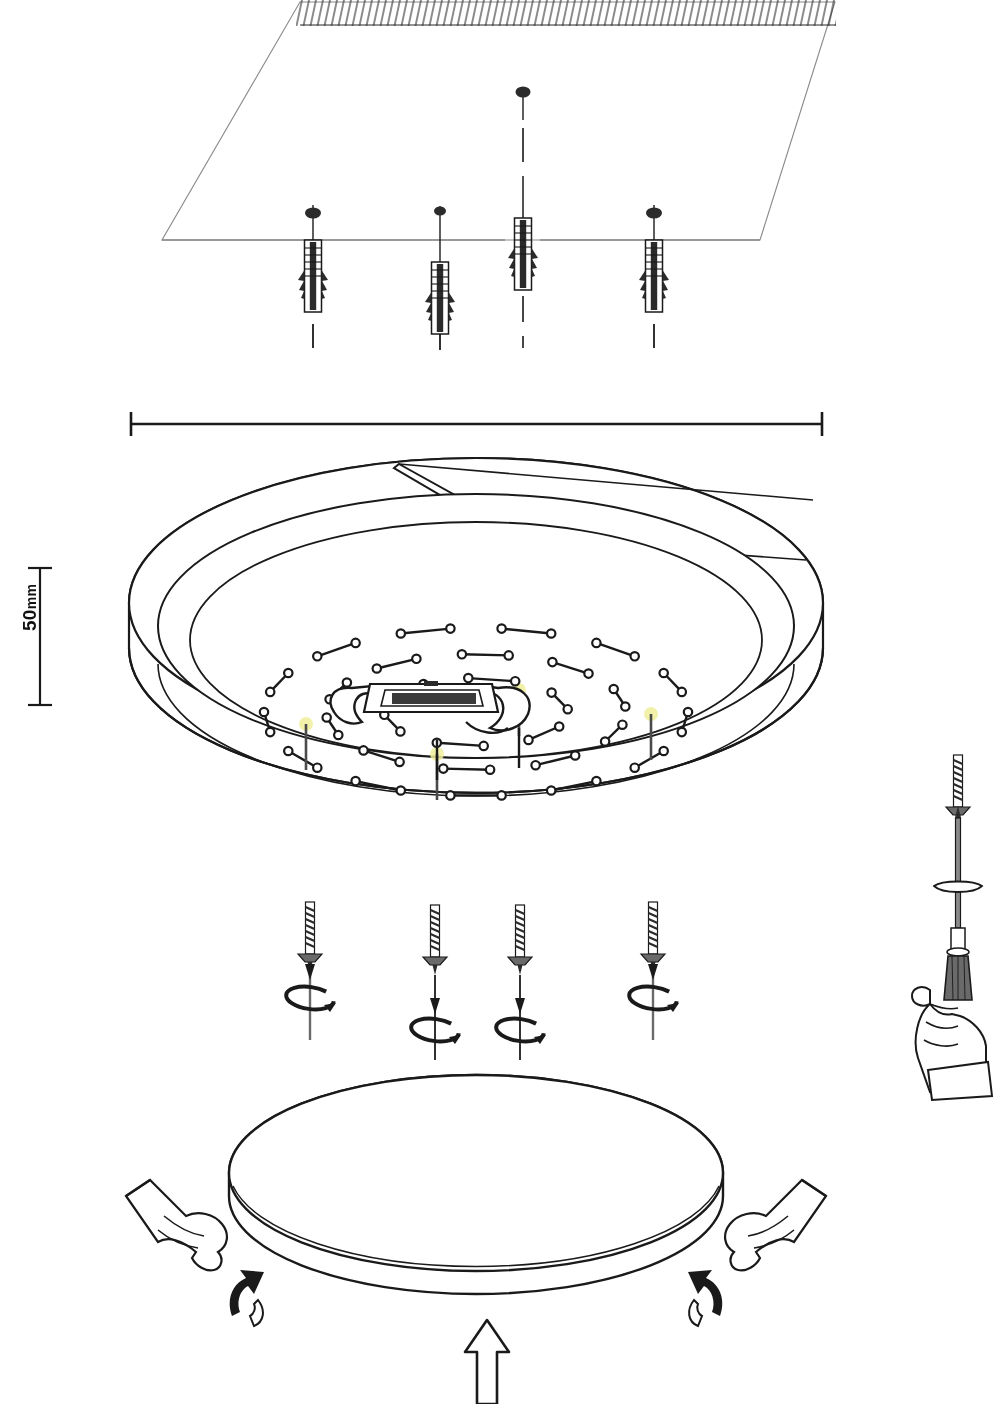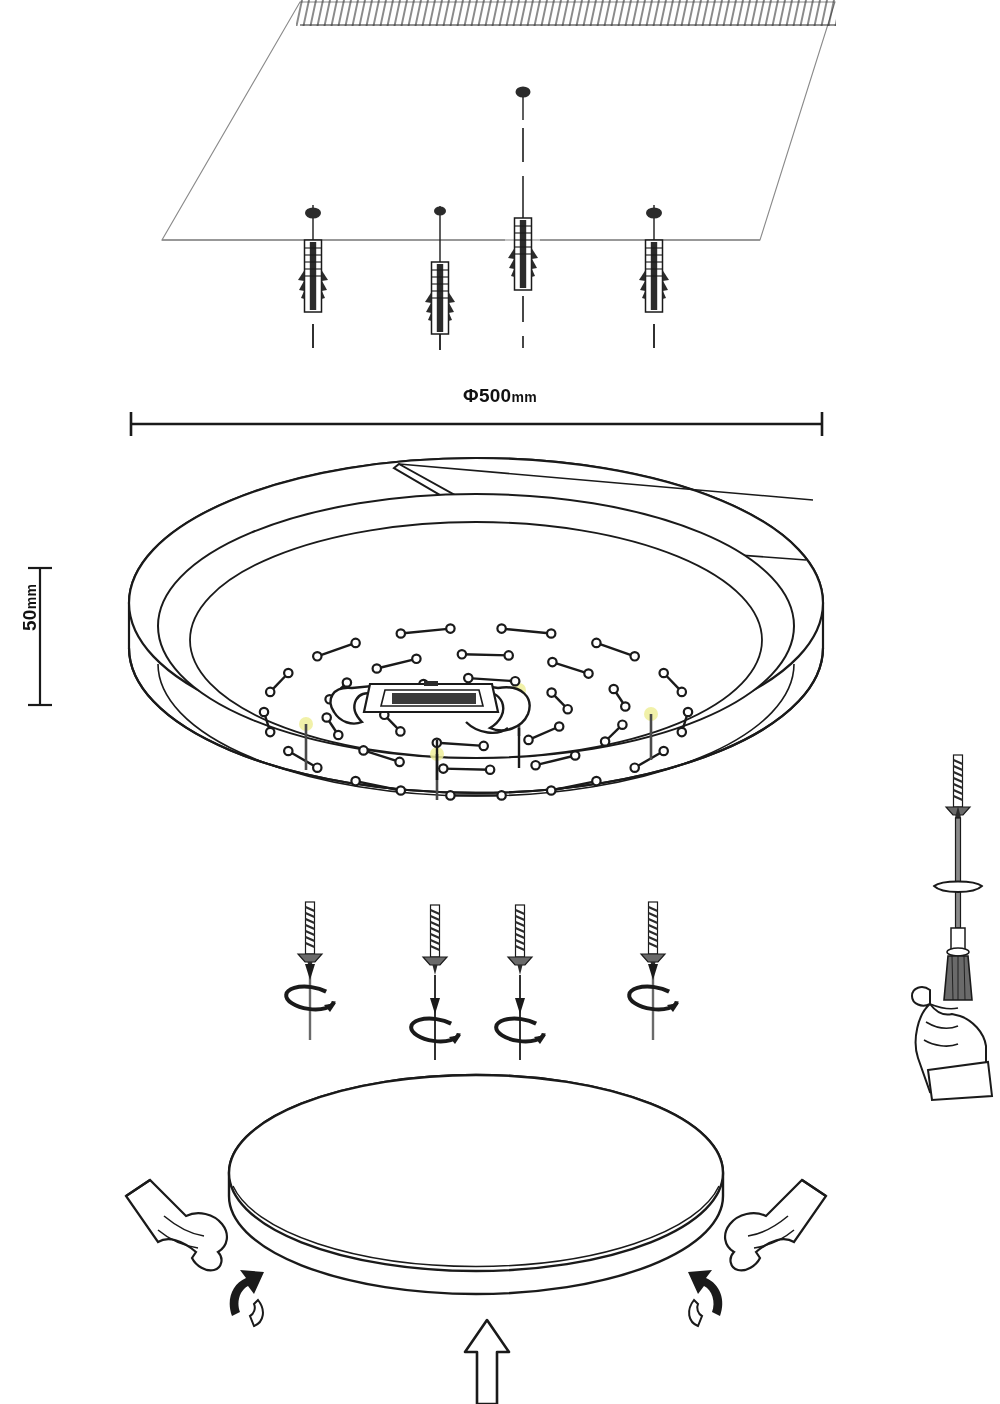"Φ500mm" div.dim-label { html: <div> <span>Φ</span><span>500</span><span>mm</span> </div> -> none }
